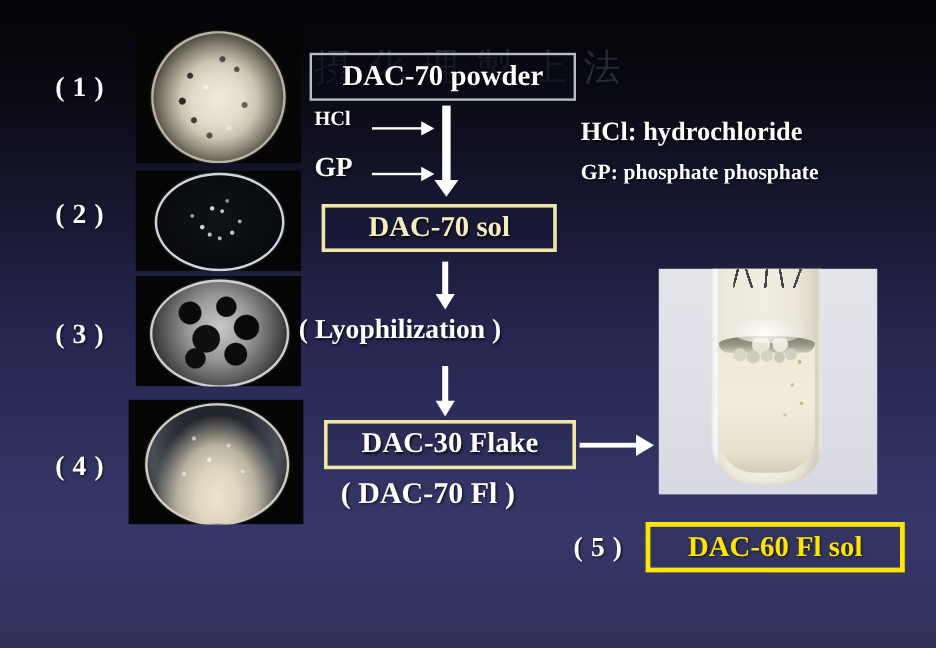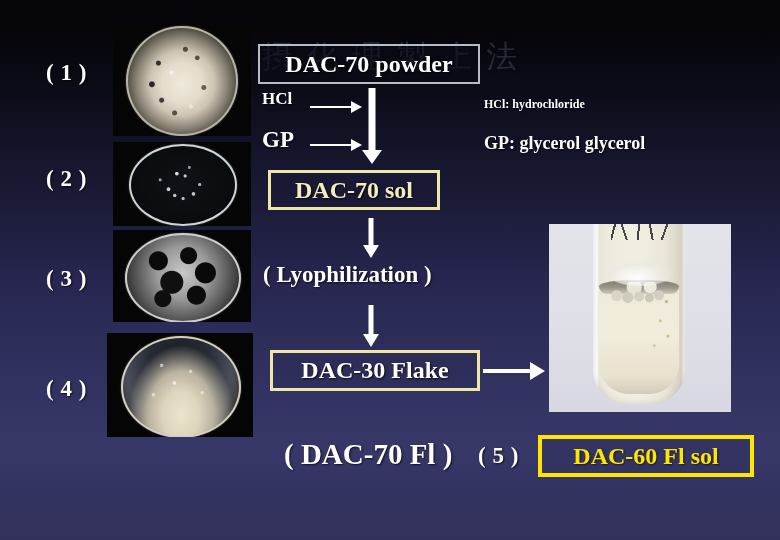"HCl: hydrochloride" div.plain { font-size: 12px -> 22px }
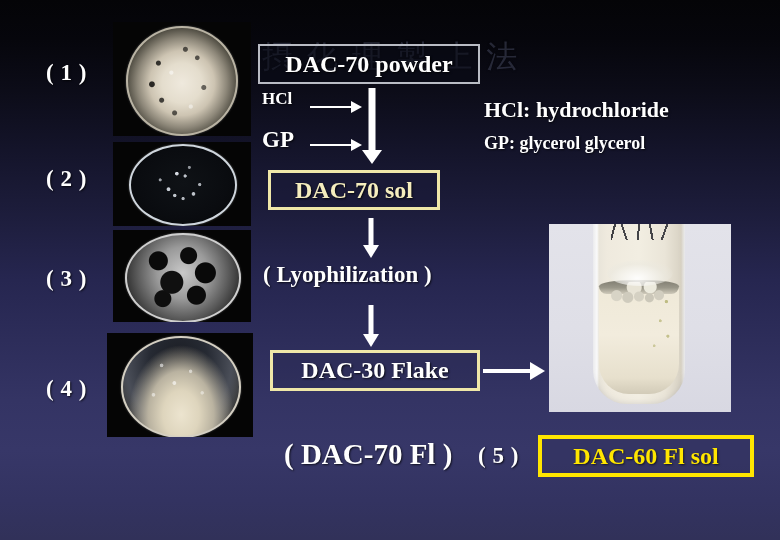"GP: glycerol glycerol" div.plain { text: glycerol glycerol -> phosphate phosphate }
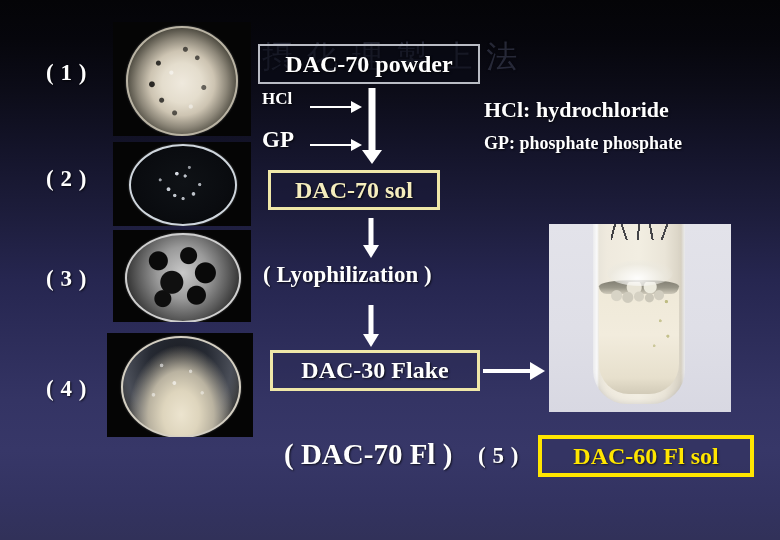"DAC-70 sol" #box-sol { width: 172px -> 196px }
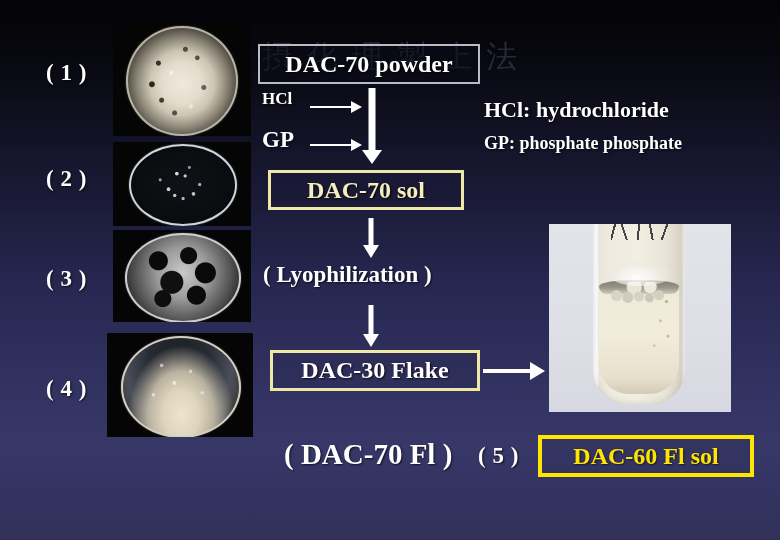"( Lyophilization )" div.plain { margin-left: 14px -> none }
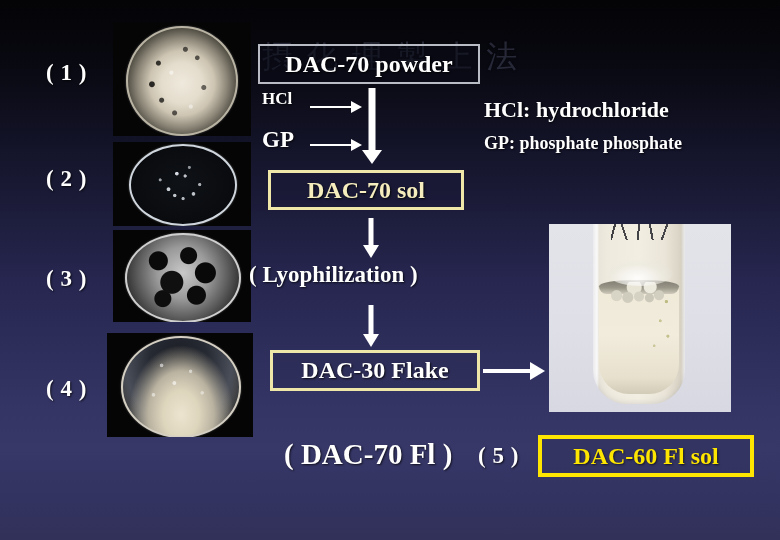"( DAC-70 Fl )" div.plain { font-size: 29px -> 25px; margin-top: 40px -> none }
